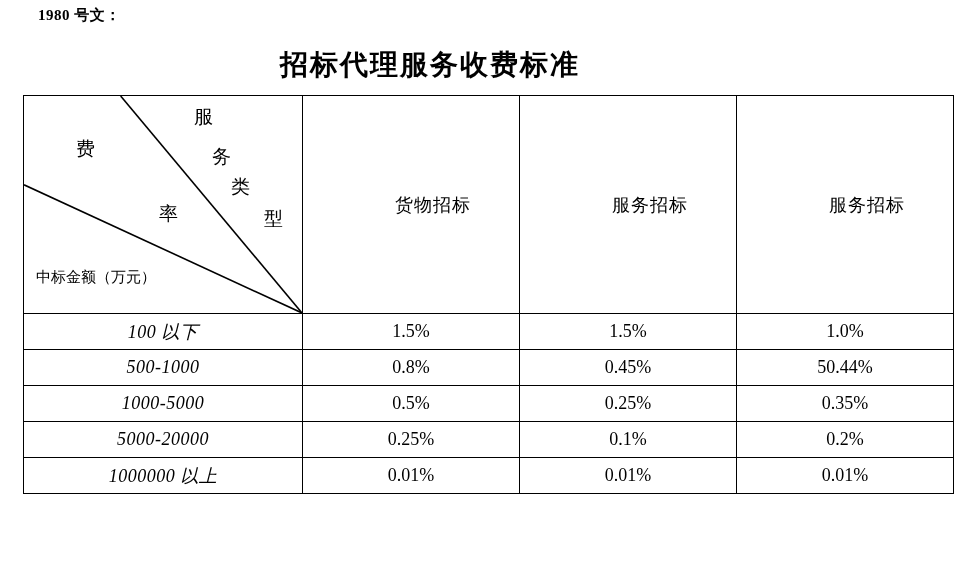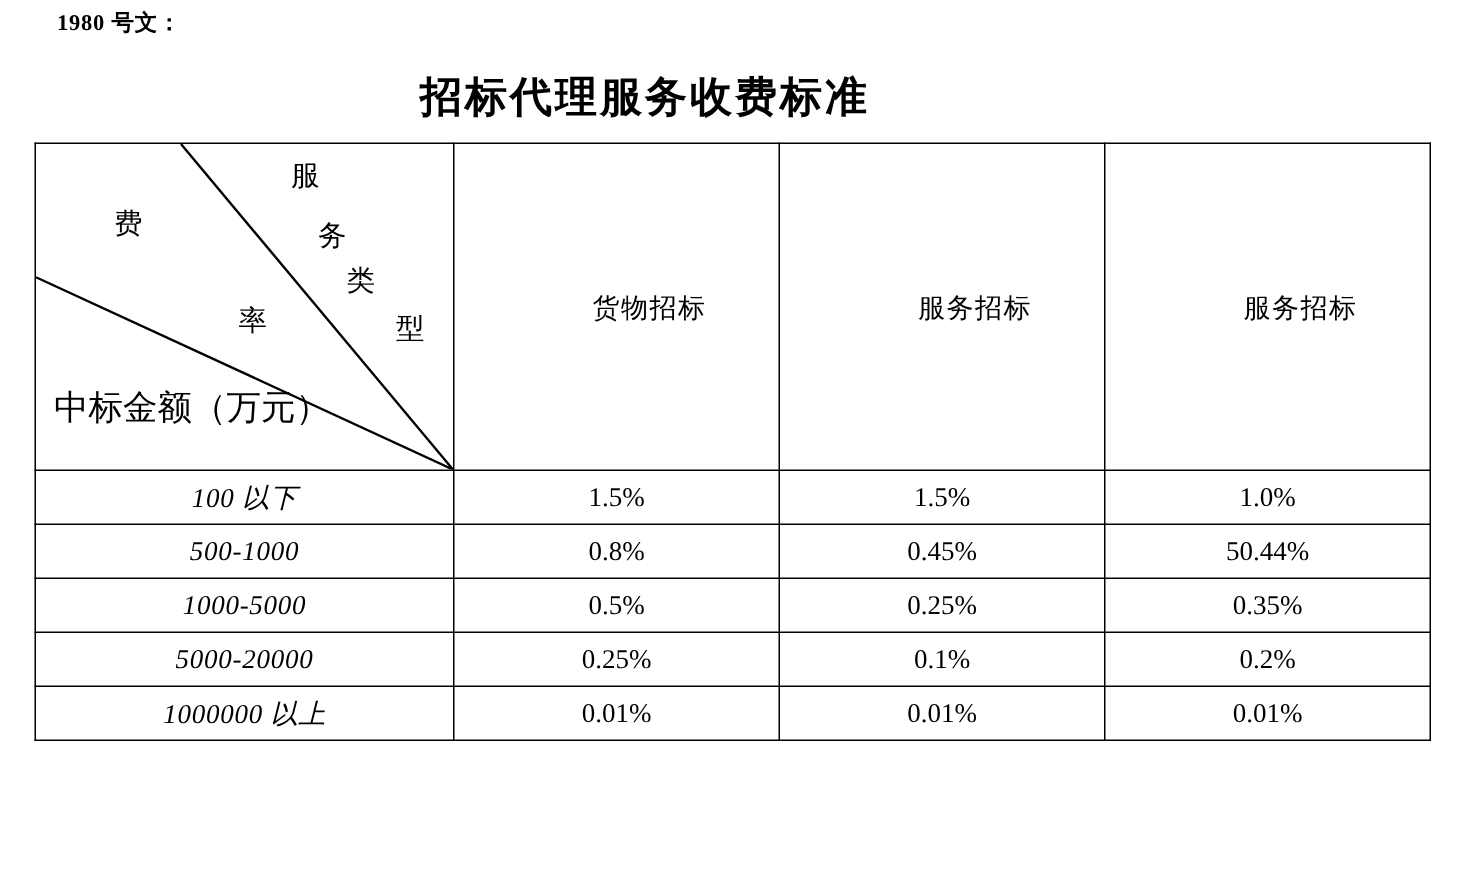"中标金额（万元）" .lbl-amount { font-size: 23px -> 15px; top: 160px -> 172px }
